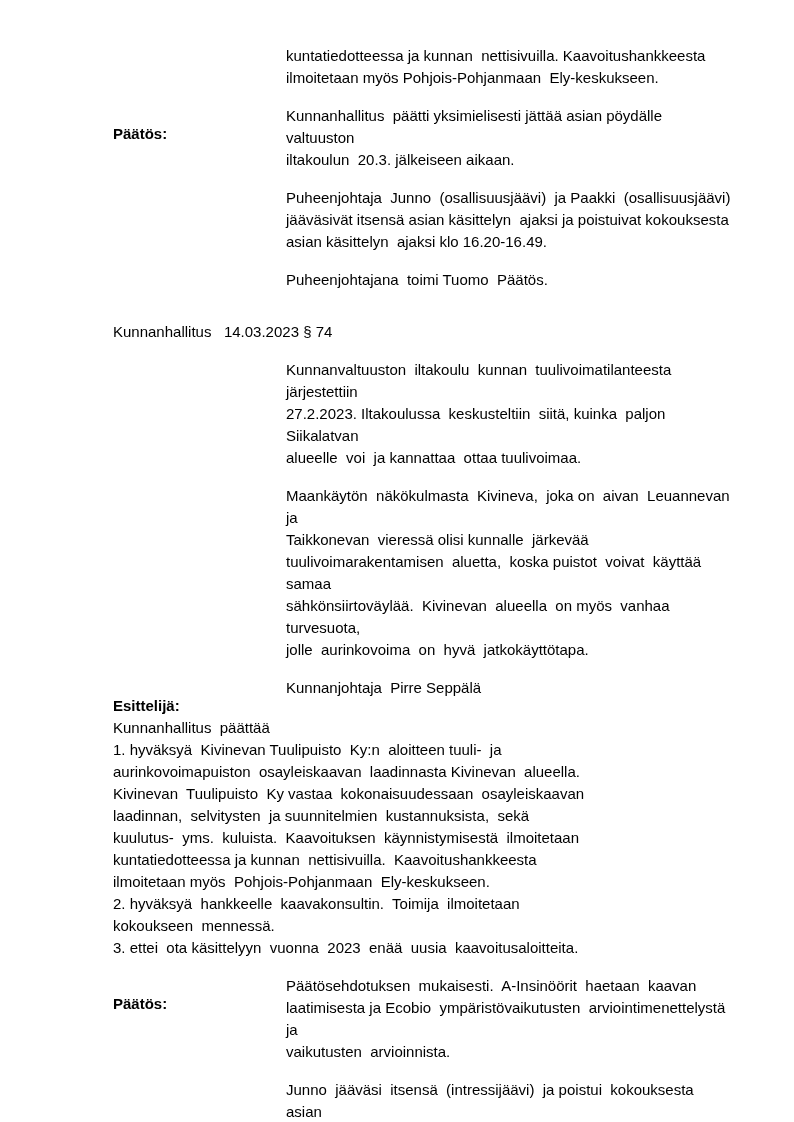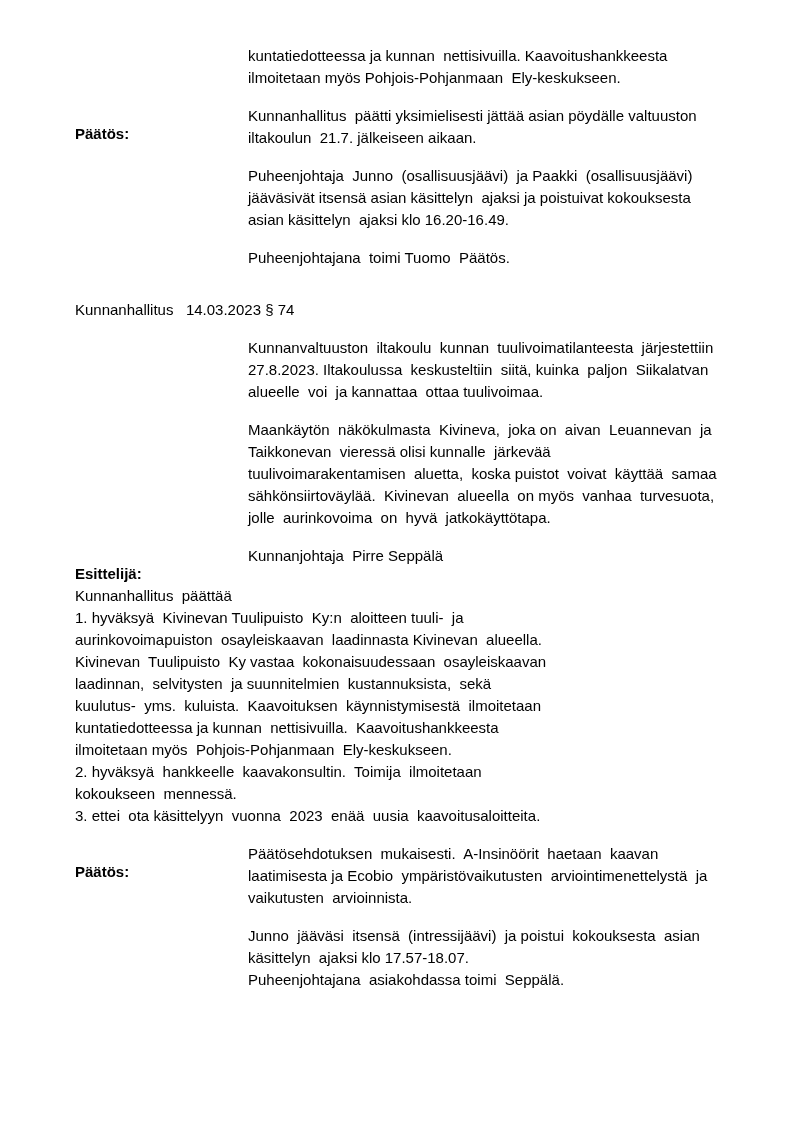"kuntatiedotteessa ja kunnan" .page { padding: 45px 62px 0 75px -> 45px 62px 0 113px }
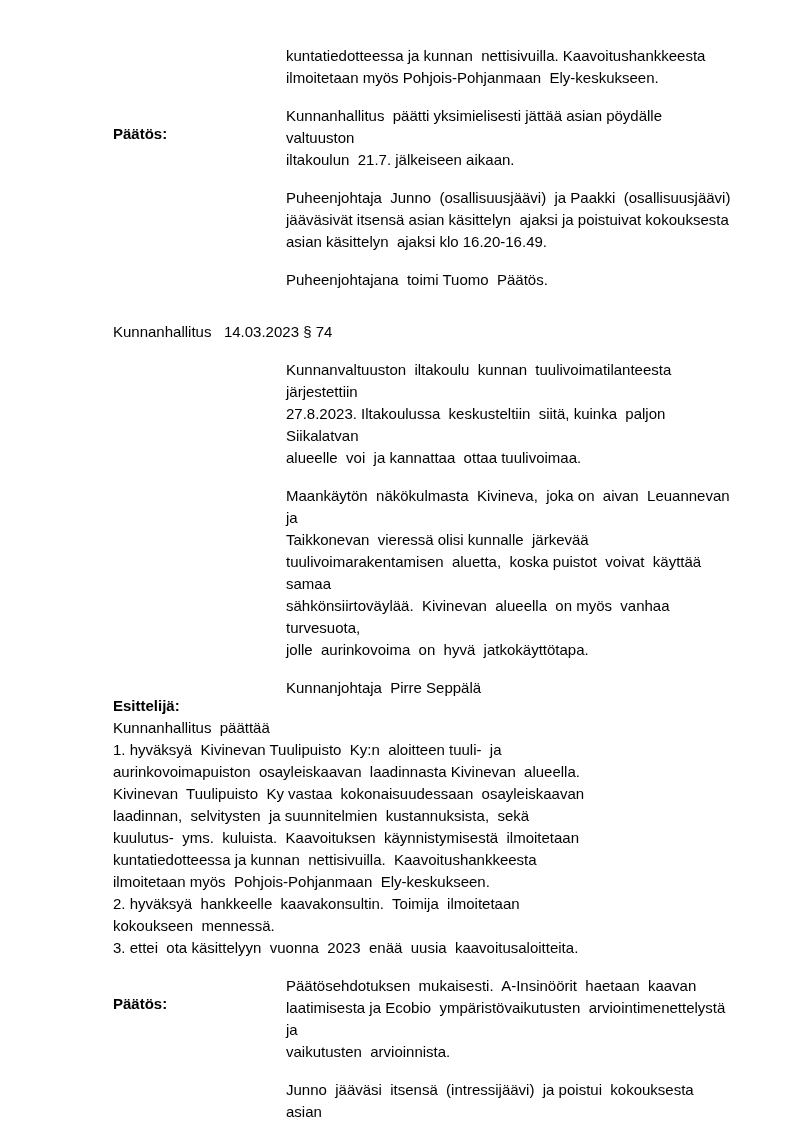"Kunnanhallitus päätti yksimielisesti" p { text: 21.7 -> 20.3 }
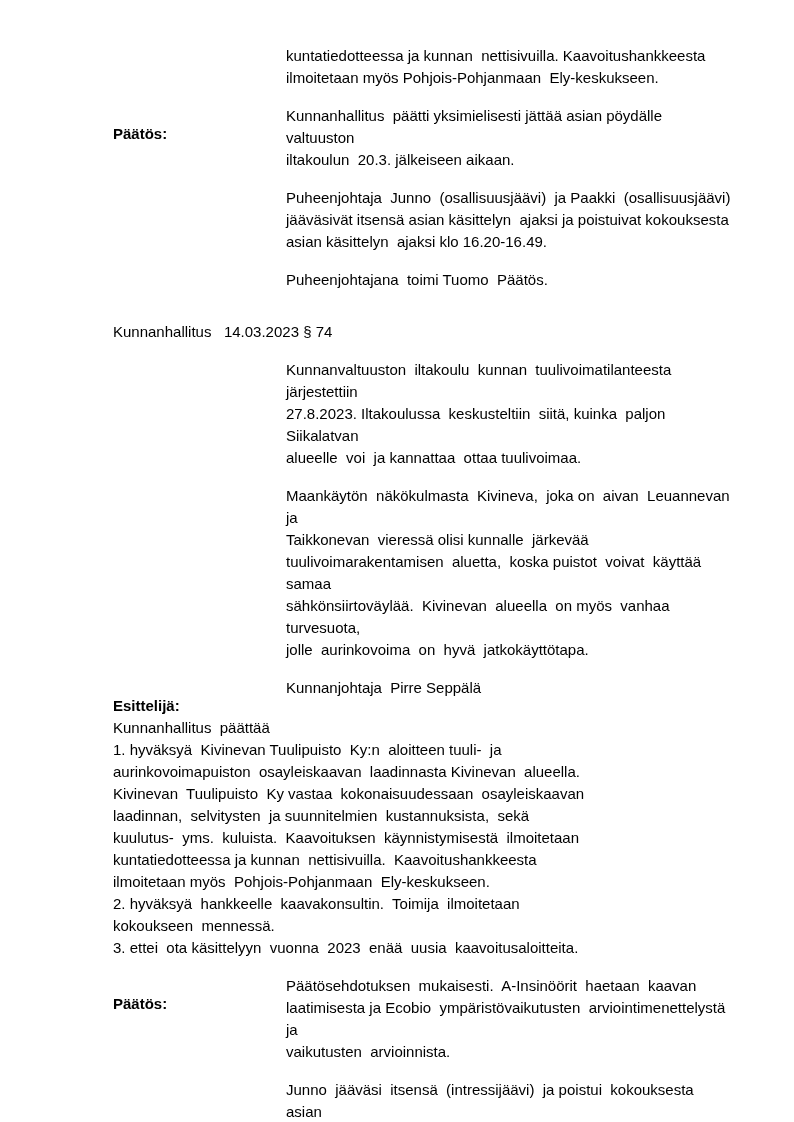"Kunnanvaltuuston iltakoulu kunnan" p { text: 27.8.2023 -> 27.2.2023 }
